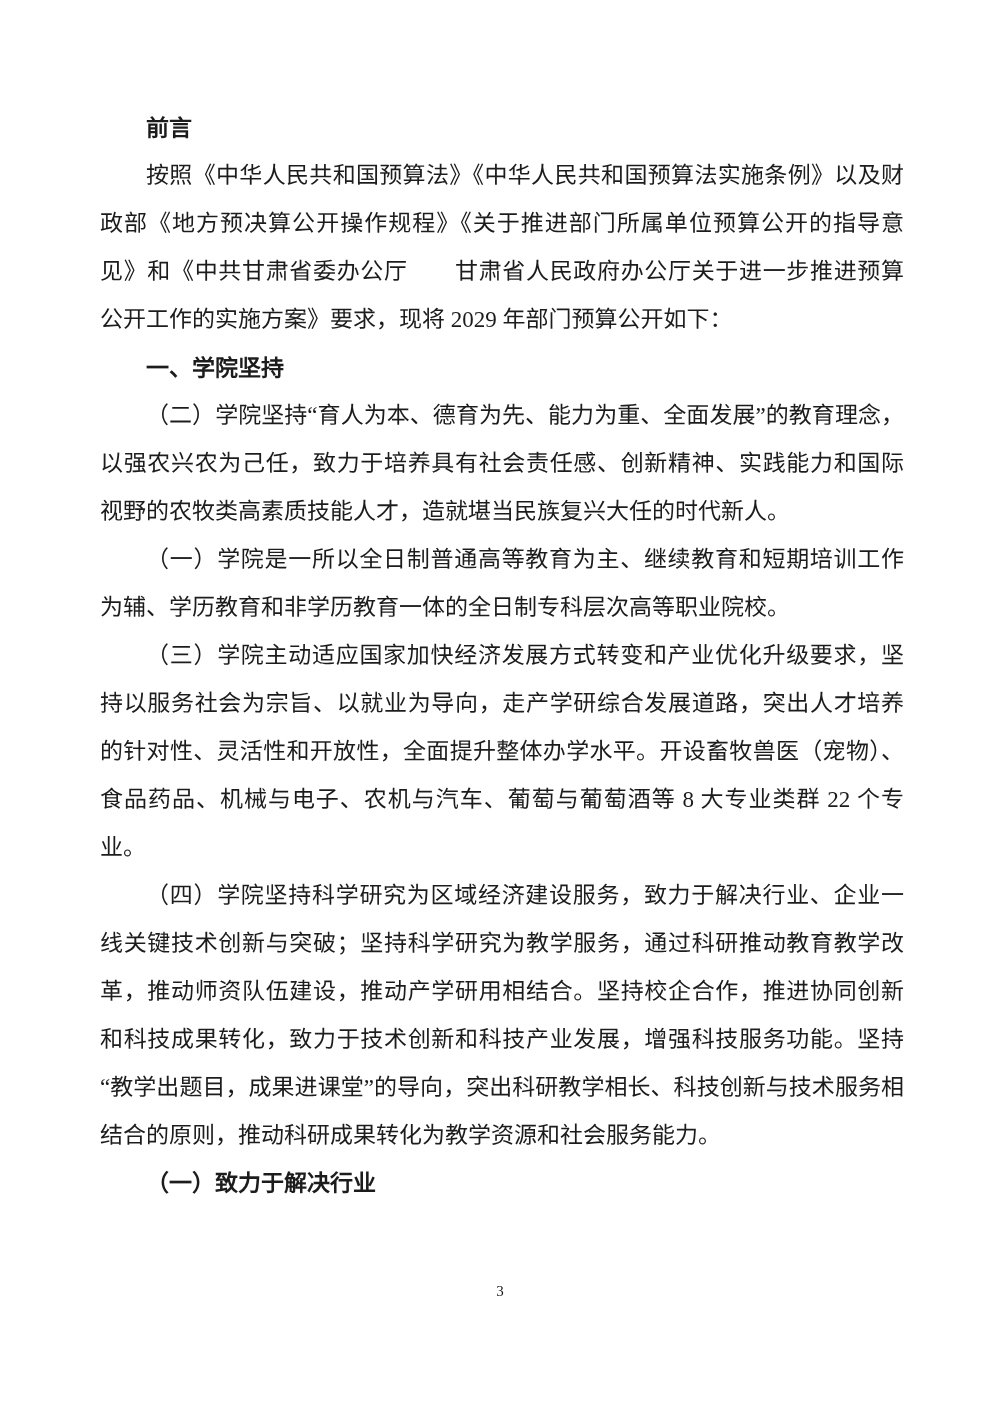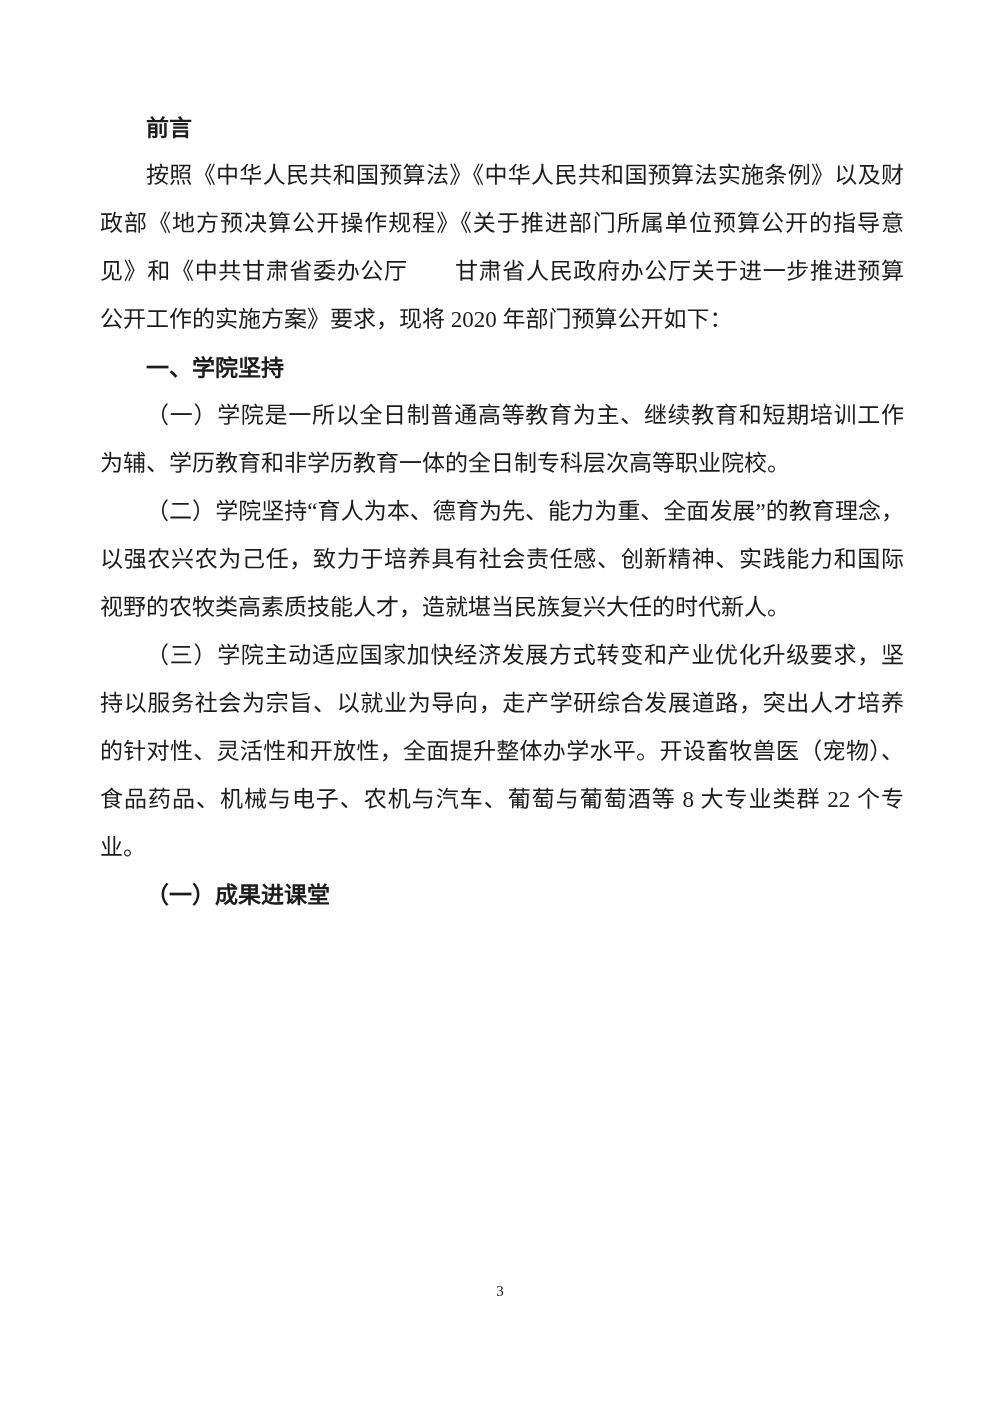"按照《中华人民共和国预算法》《中华人民共和国预算法实施条例》以及财政部《地方预决" p.body { text: 2020 -> 2029 }
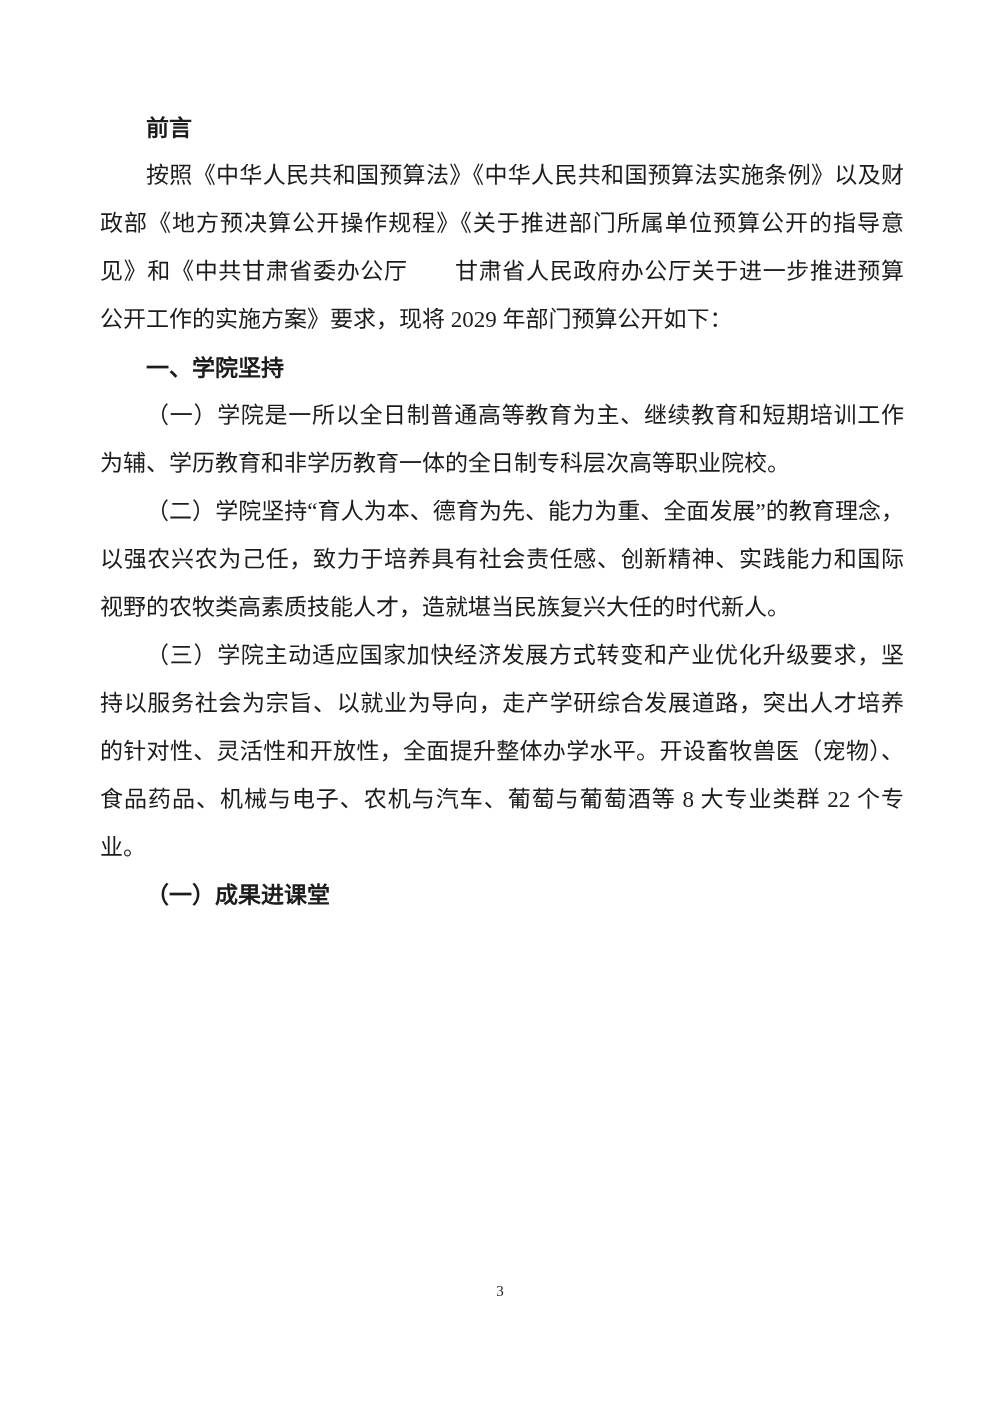"（一）学院是一所以全日制普通高等教育为主、继续教育和短期培训工作为辅、学历教育和" p.body { order: before "（二）学院坚持“育人为本、德育为先、能力为重、全面发展”的教育理念，以强农兴农为" -> after "（二）学院坚持“育人为本、德育为先、能力为重、全面发展”的教育理念，以强农兴农为" }
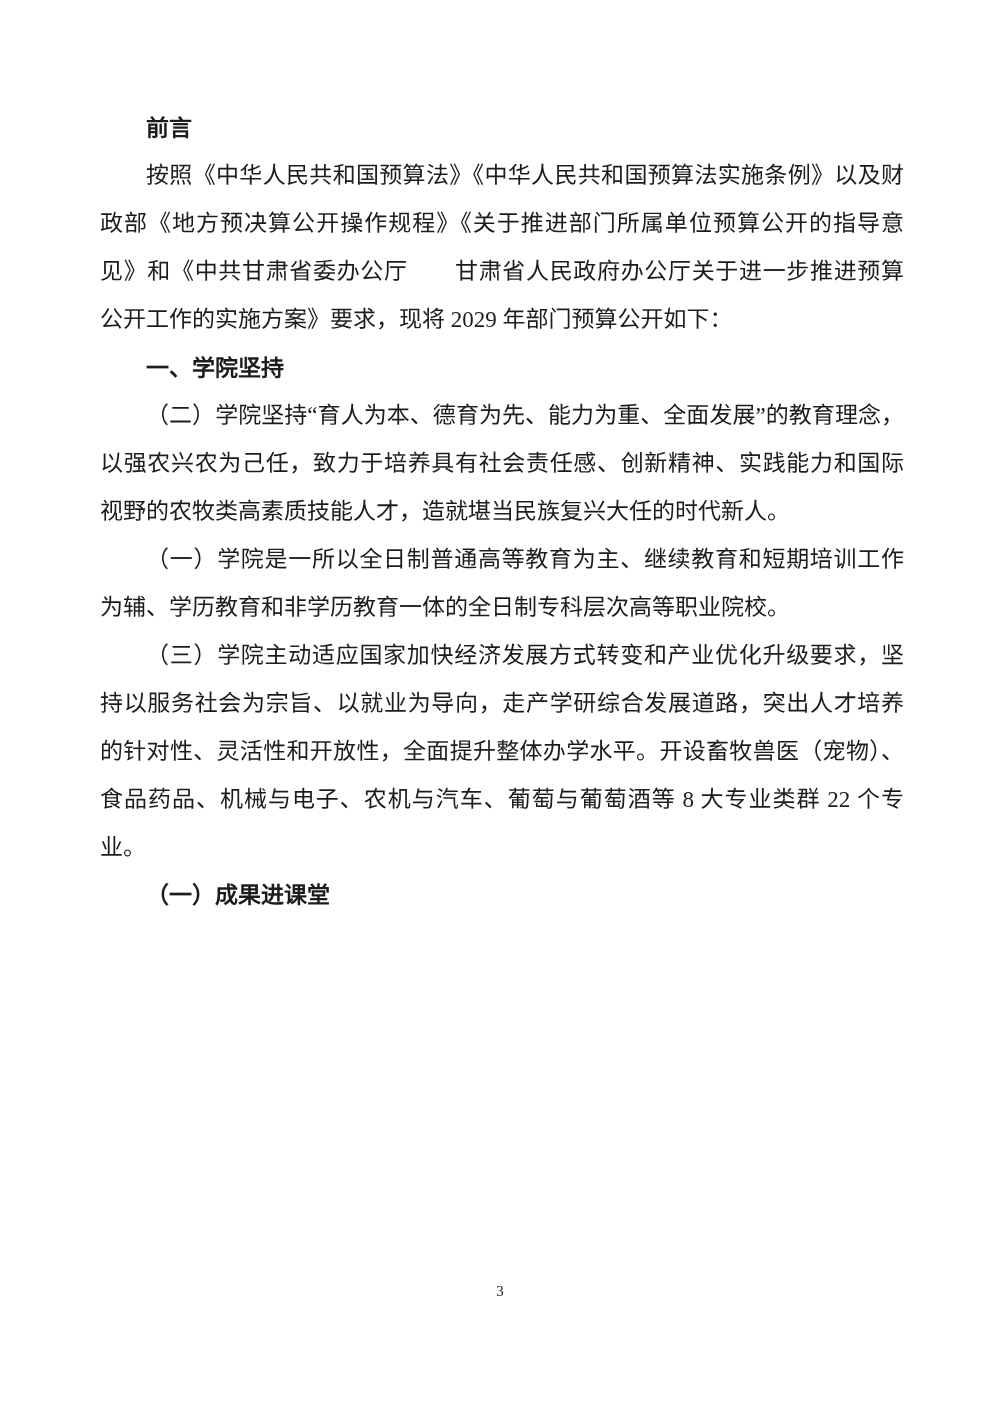"（四）学院坚持科学研究为区域经济建设服务，致力于解决行业、企业一线关键技术创新与" p.body { html: none -> <p>（四）学院坚持科学研究为区域经济建设服务，致力于解决行业、企业一线关键技术创新与突破；坚持科学研究为教学服务，通过科研推动教育教学改革，推动师资队伍建设，推动产学研用相结合。坚持校企合作，推进协同创新和科技成果转化，致力于技术创新和科技产业发展，增强科技服务功能。坚持“教学出题目，成果进课堂”的导向，突出科研教学相长、科技创新与技术服务相结合的原则，推动科研成果转化为教学资源和社会服务能力。</p> }
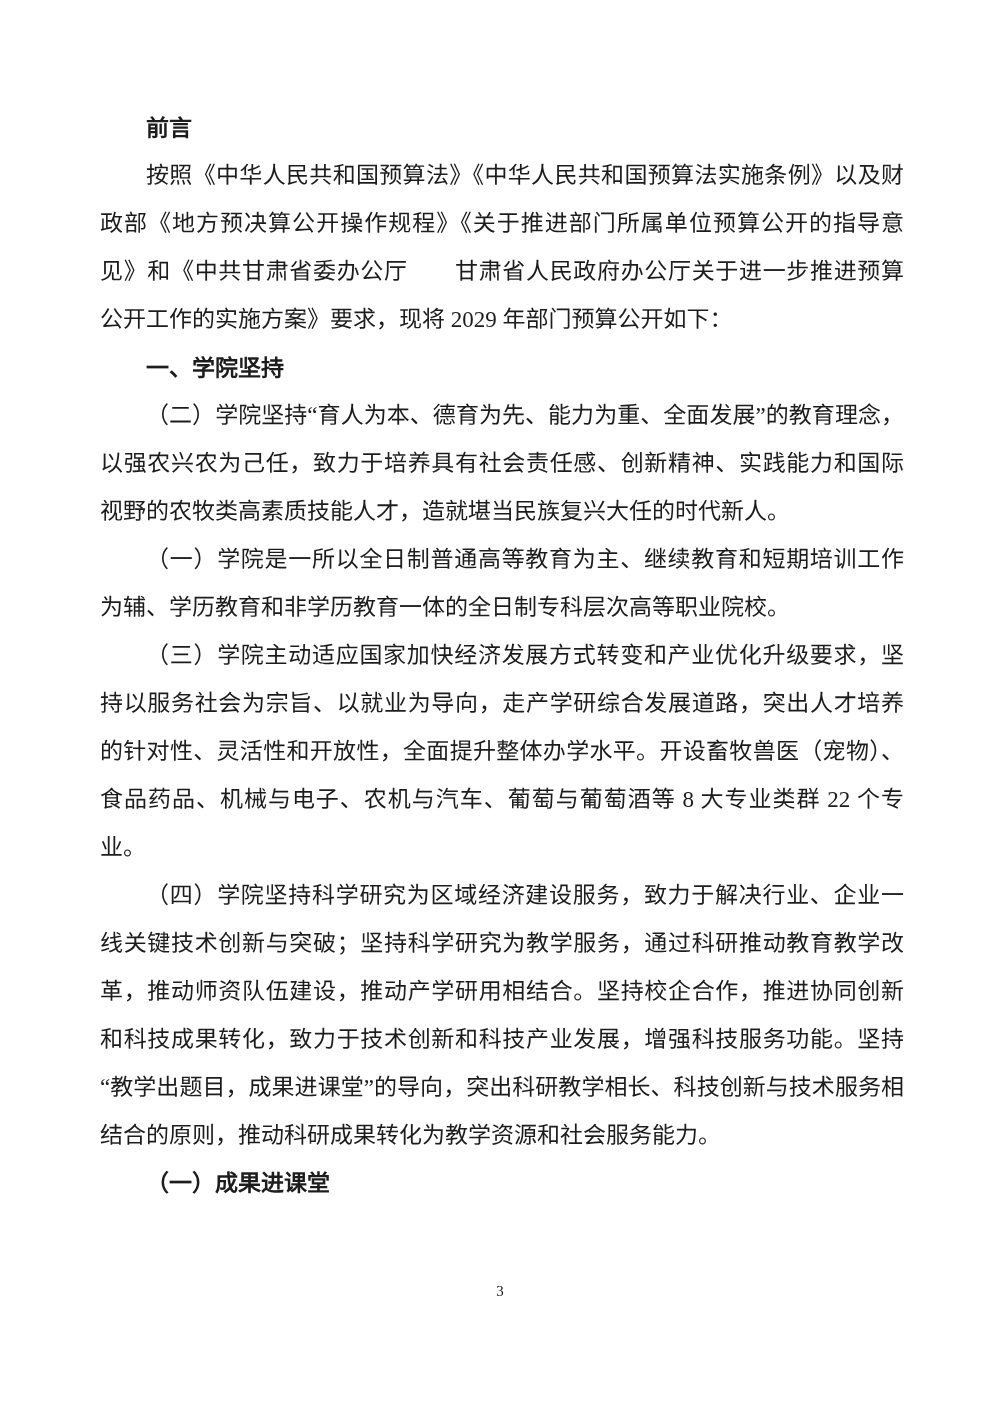"（一）成果进课堂" p.subheading { text: 成果进课堂 -> 致力于解决行业 }
